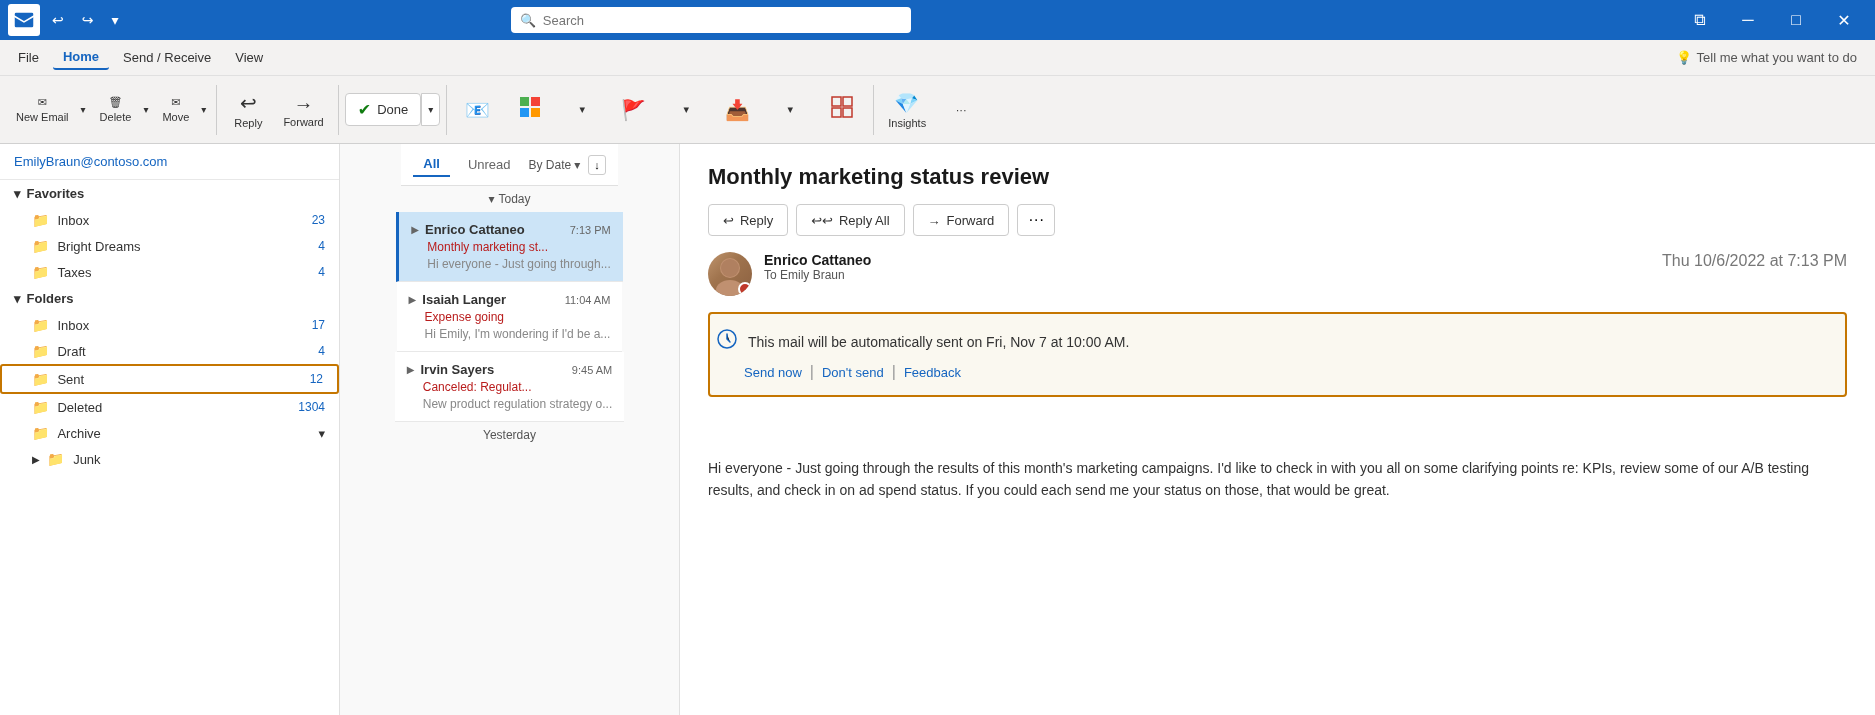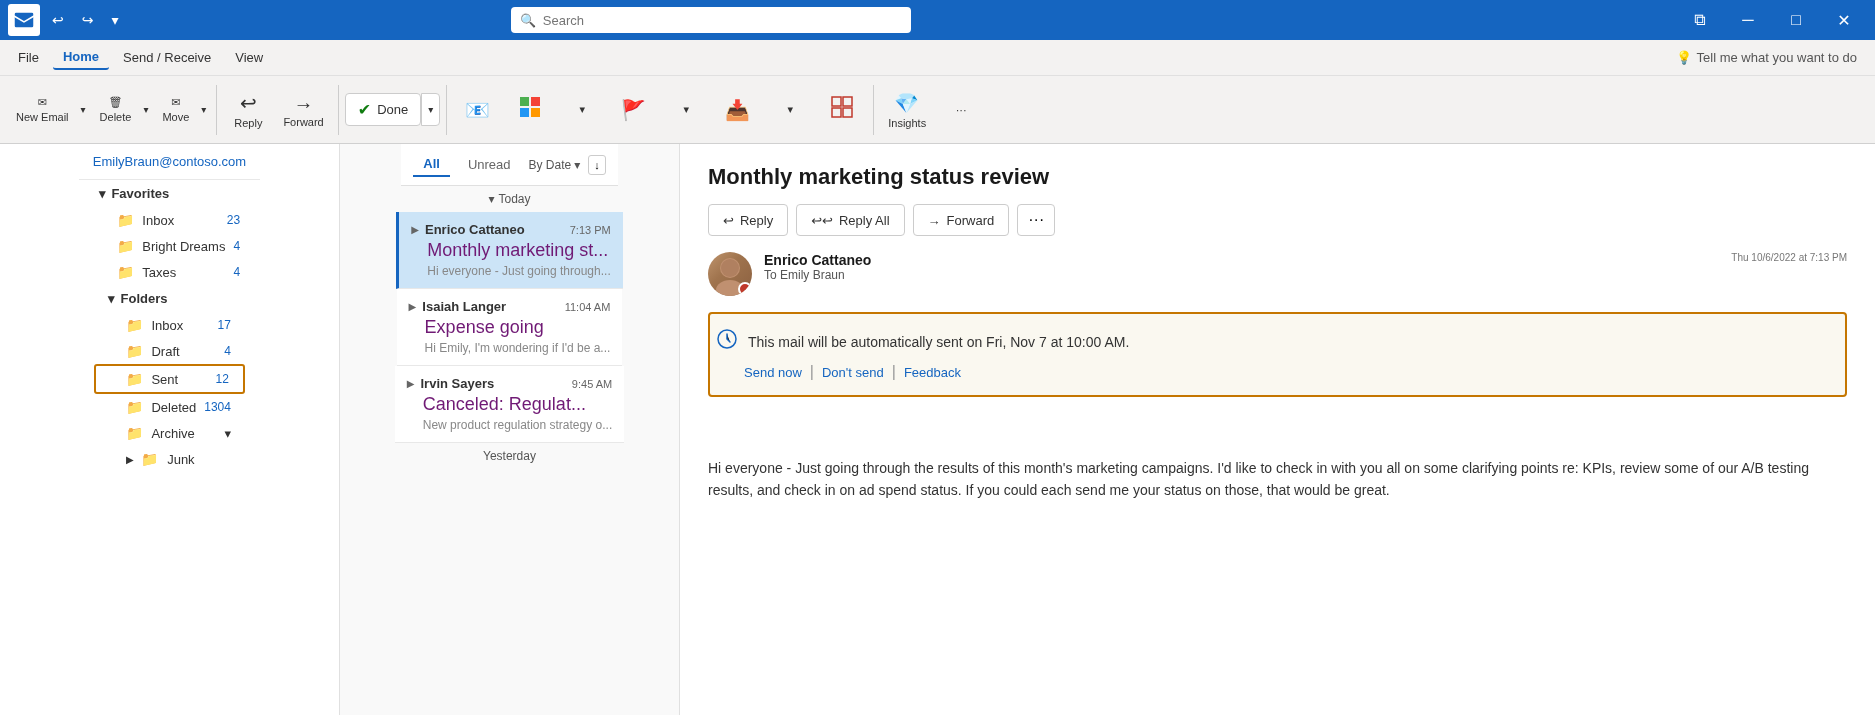"EmilyBraun@contoso.com" .sidebar { align-items: center -> none }
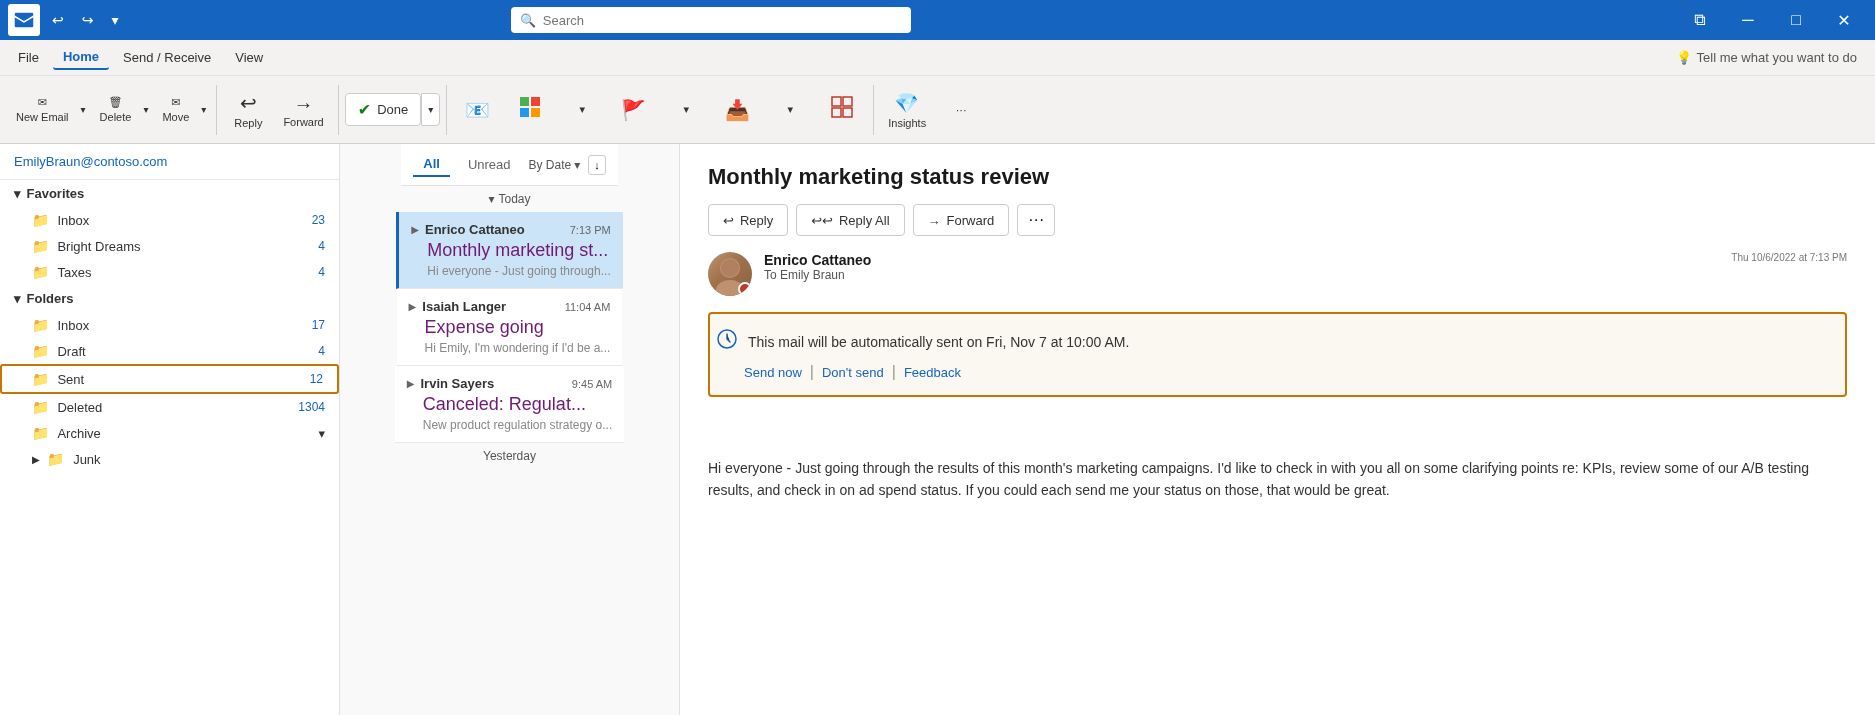"Monthly marketing st..." .email-subject { color: #701a75 -> #b91c1c; font-size: 18px -> 12px }
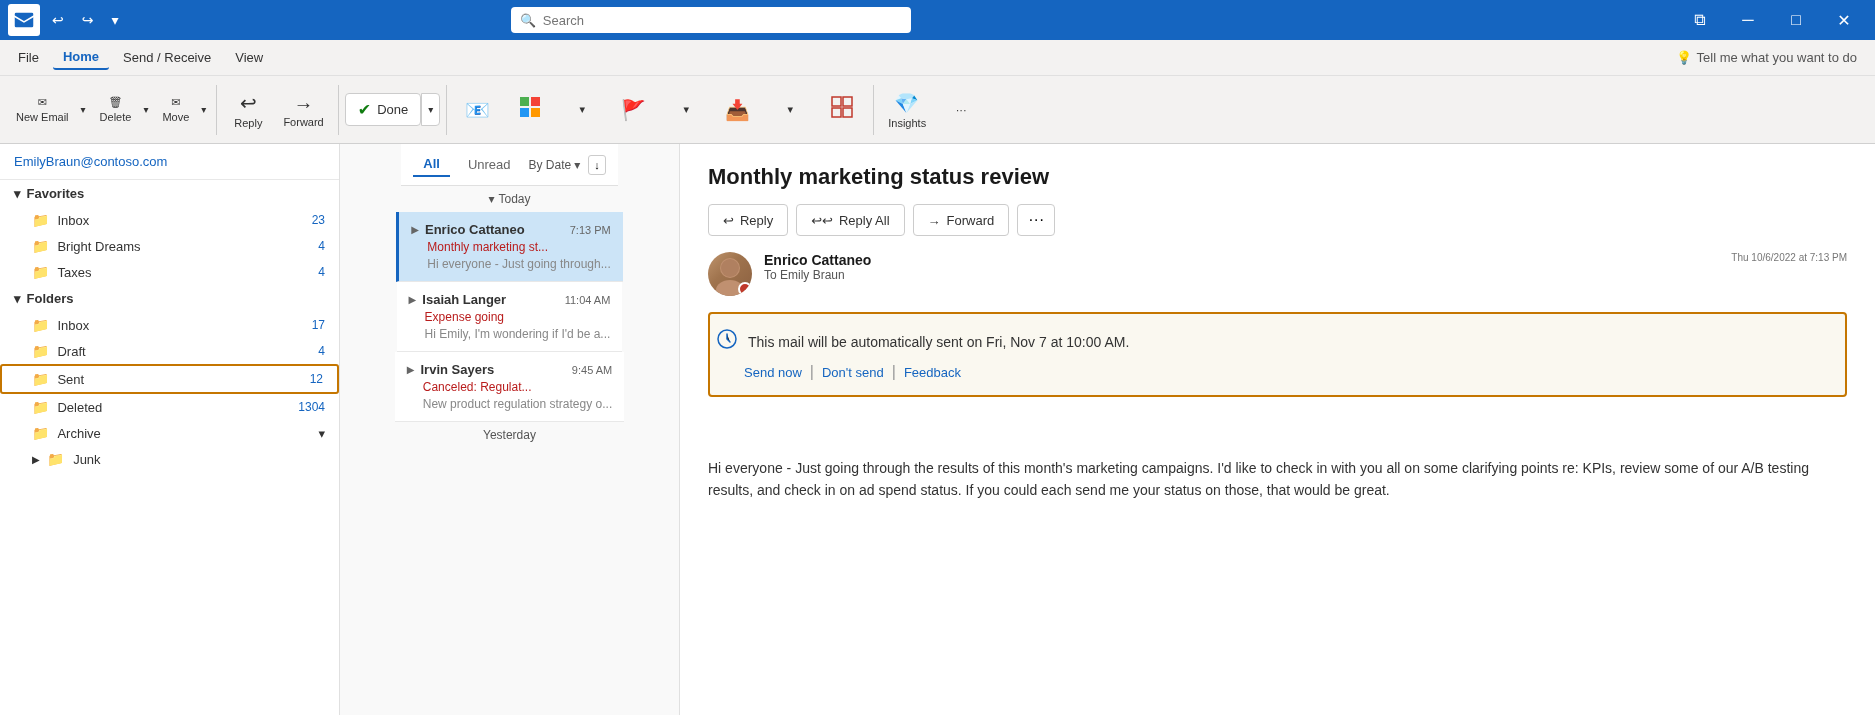"Thu 10/6/2022 at 7:13 PM" .email-date { font-size: 10px -> 16px }
